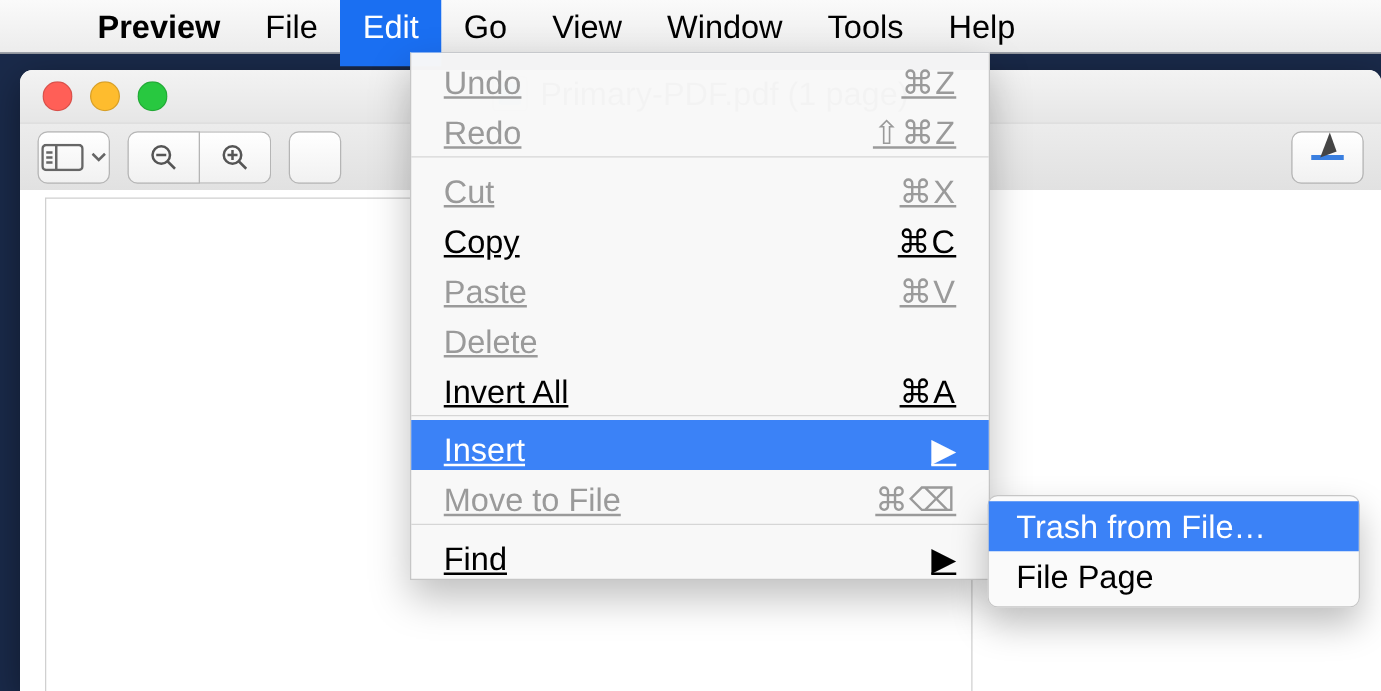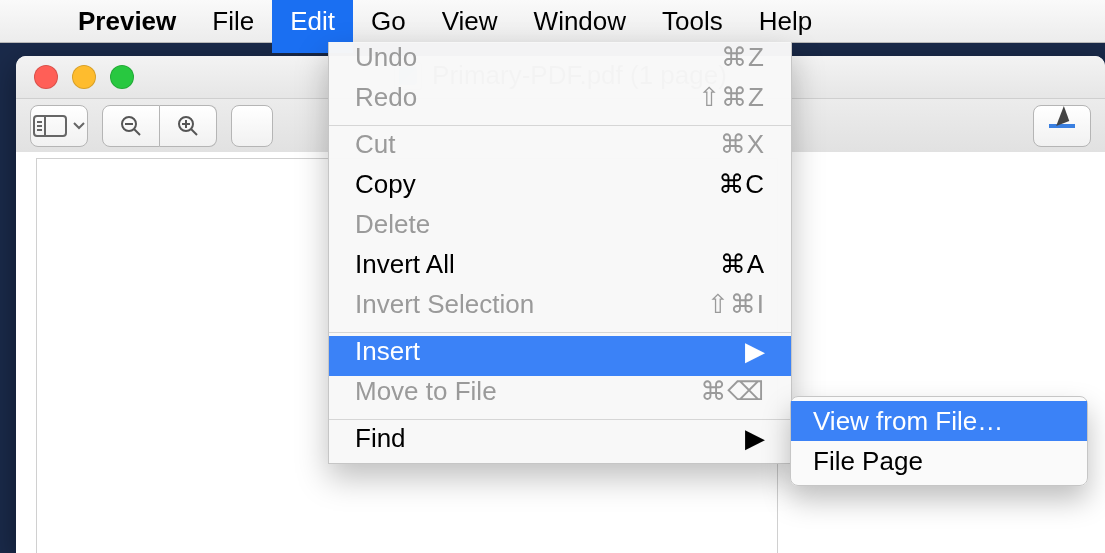"Undo" .mi { align-items: flex-start -> flex-end; text-decoration: none -> underline }
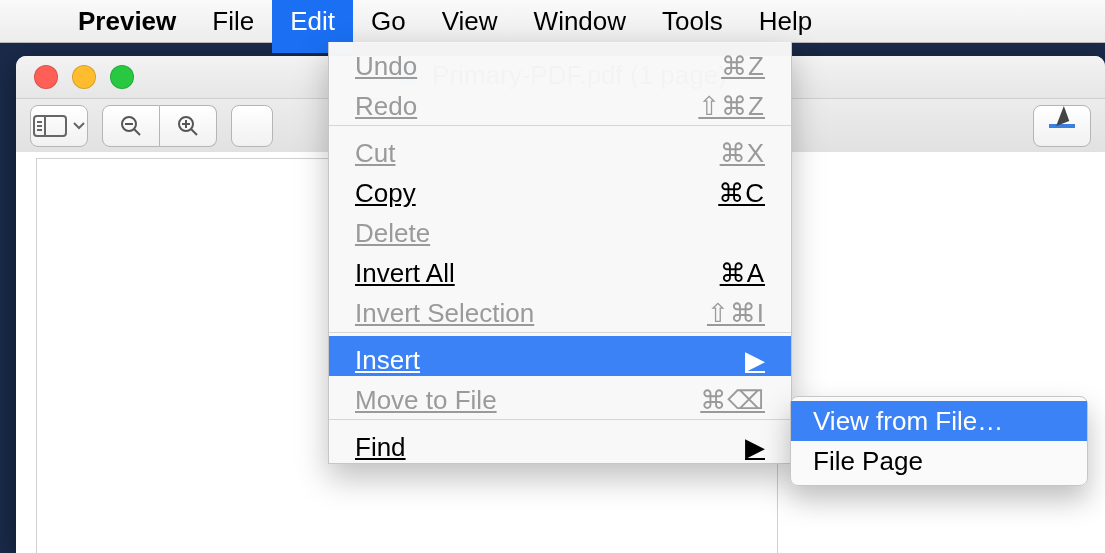"Paste" div.mi { html: none -> <div> <span>Paste</span> <span>⌘V</span> </div> }
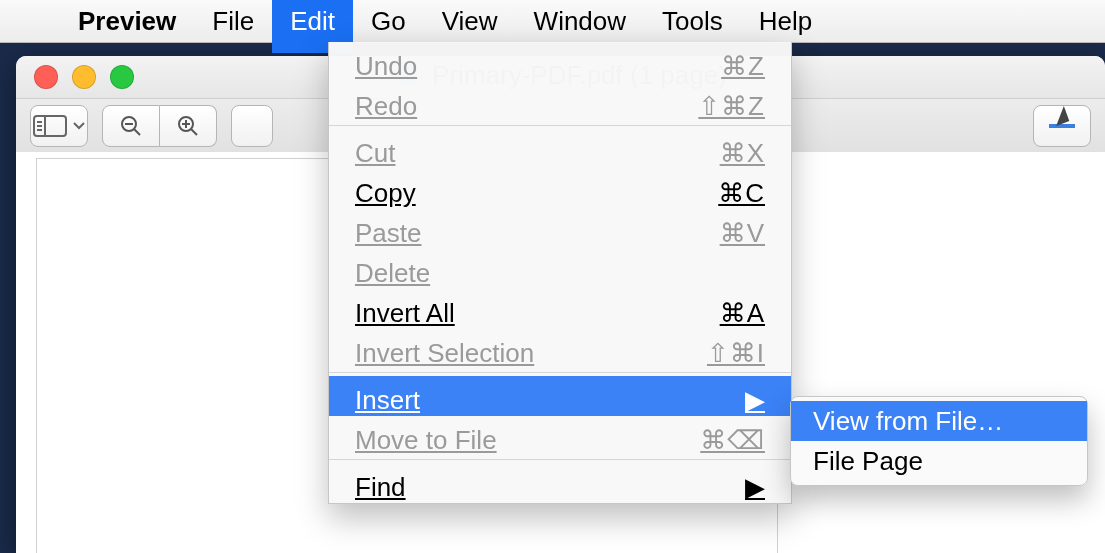"Invert Selection" div.mi { html: <div> <span>Invert Selection</span> <span>⇧⌘I</span> </div> -> none }
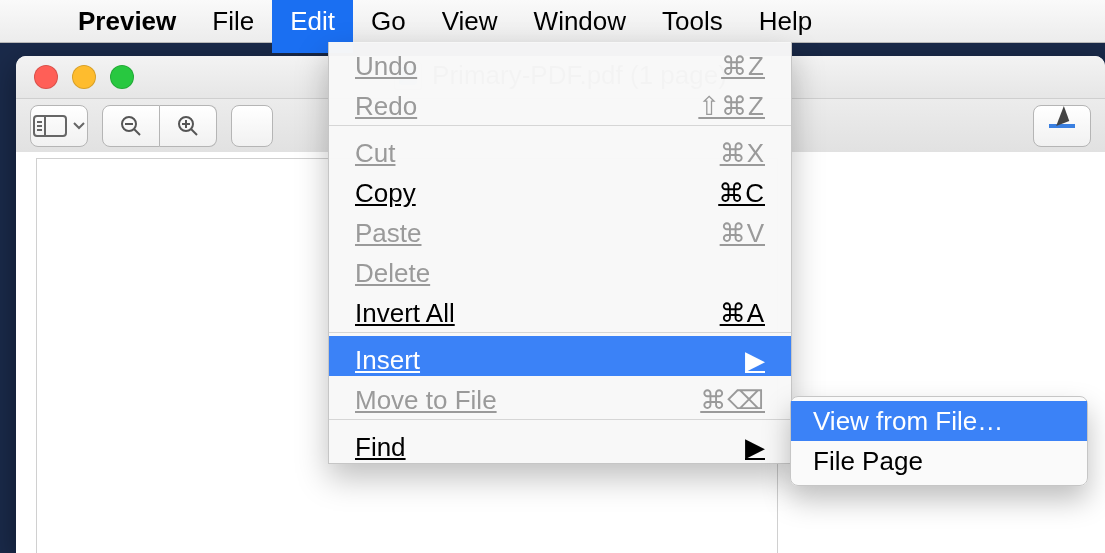"View from File…" div.smi { text: View -> Trash }
